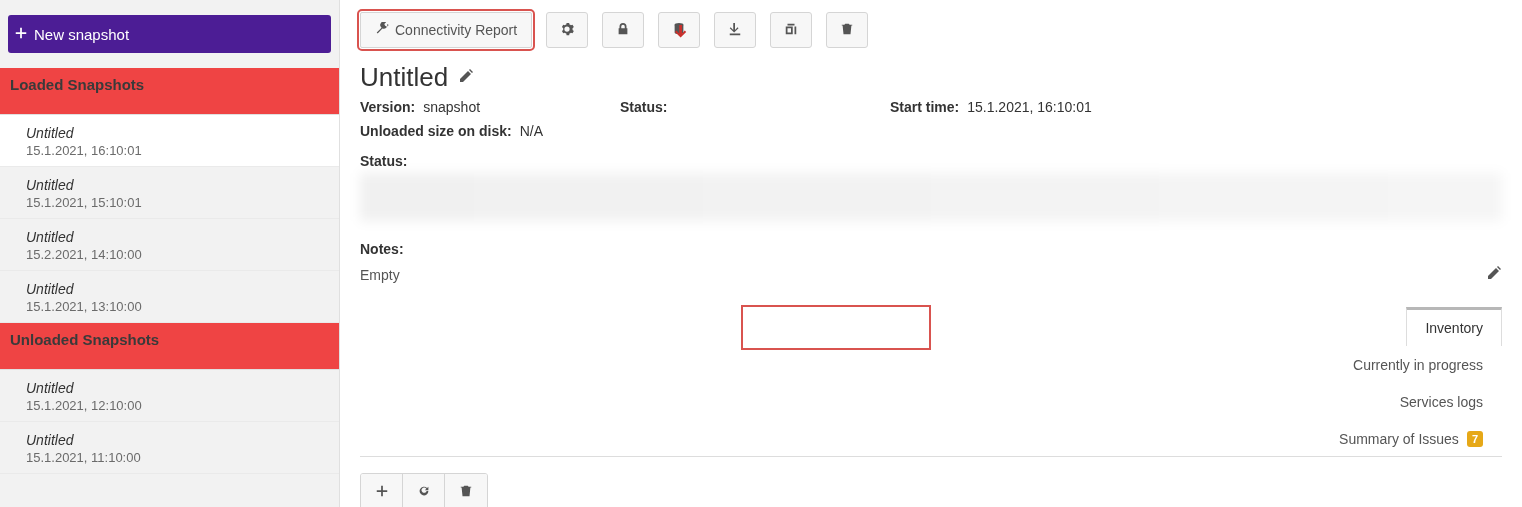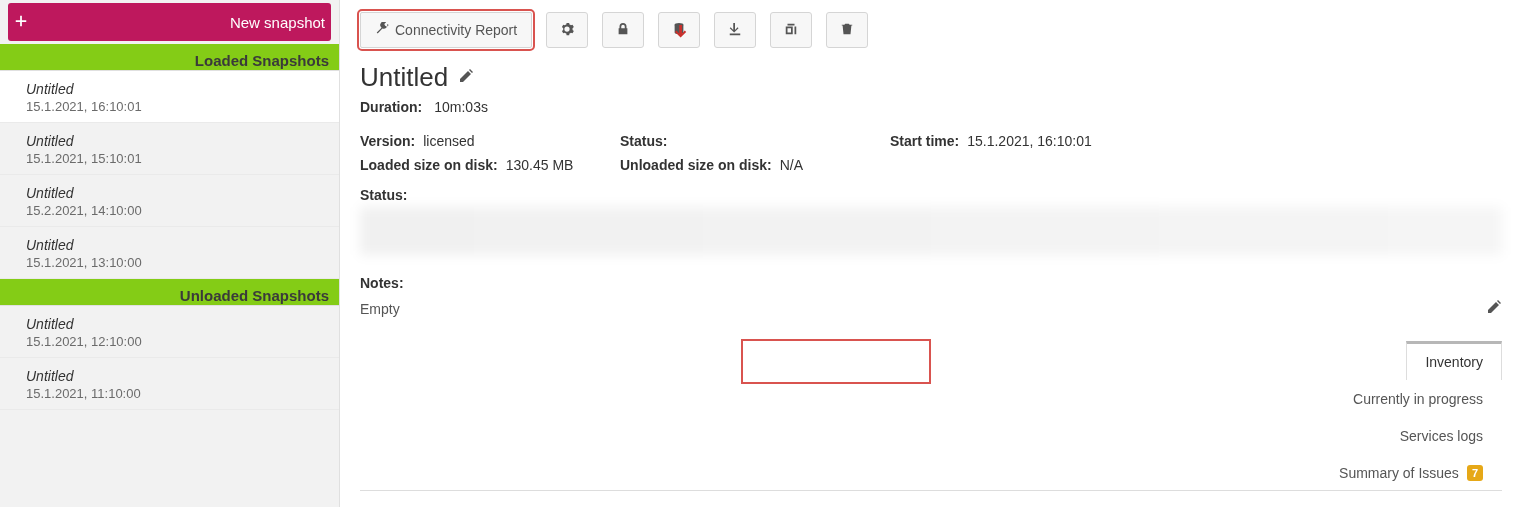"New snapshot" .new-snapshot-btn { background: #be185d -> #4c1d95; justify-content: space-between -> flex-start; margin: 3px 8px -> 15px 8px }
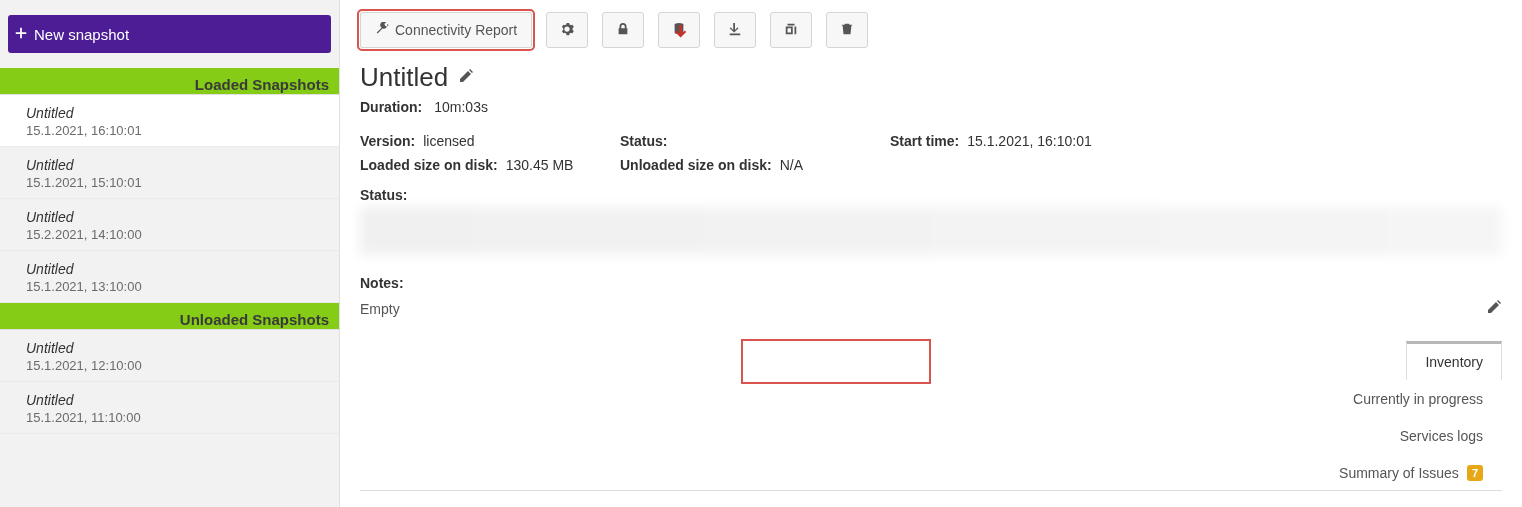"Loaded Snapshots" .section-header { background: #84cc16 -> #ef4444; padding: 8px 10px 1px 10px -> 8px 10px 21px 10px; text-align: right -> none }
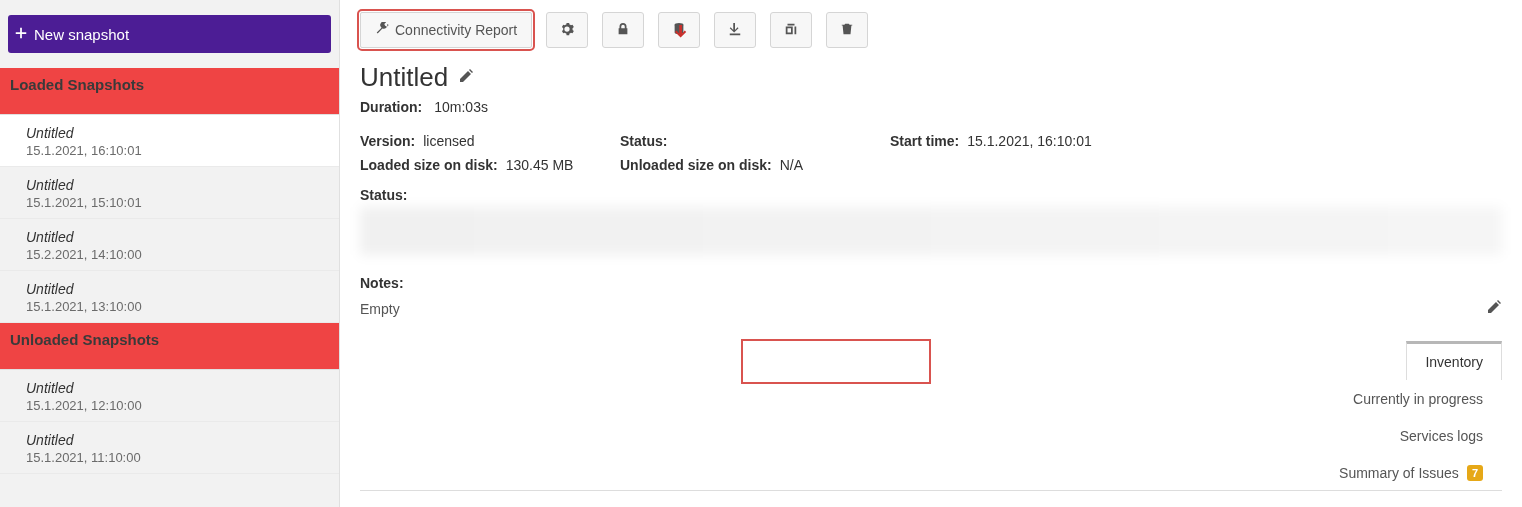"Duration:" div.kv-row { html: <div> <span>Duration:</span> <span>10m:03s</span> </div> -> none }
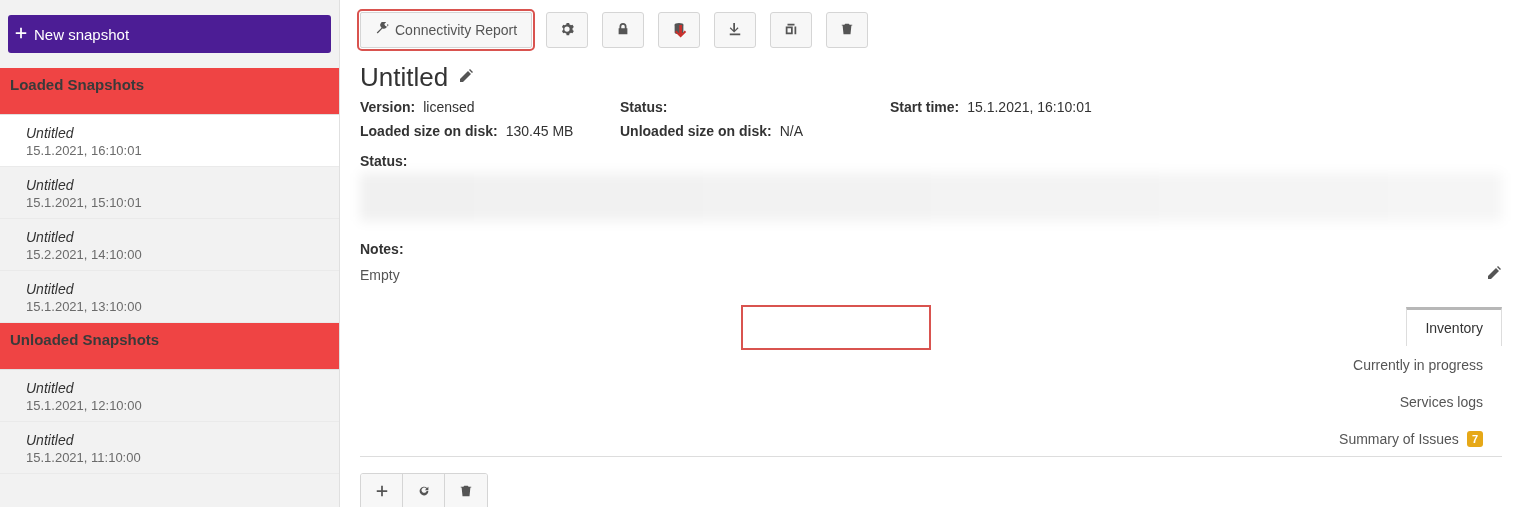"licensed" span { text: licensed -> snapshot }
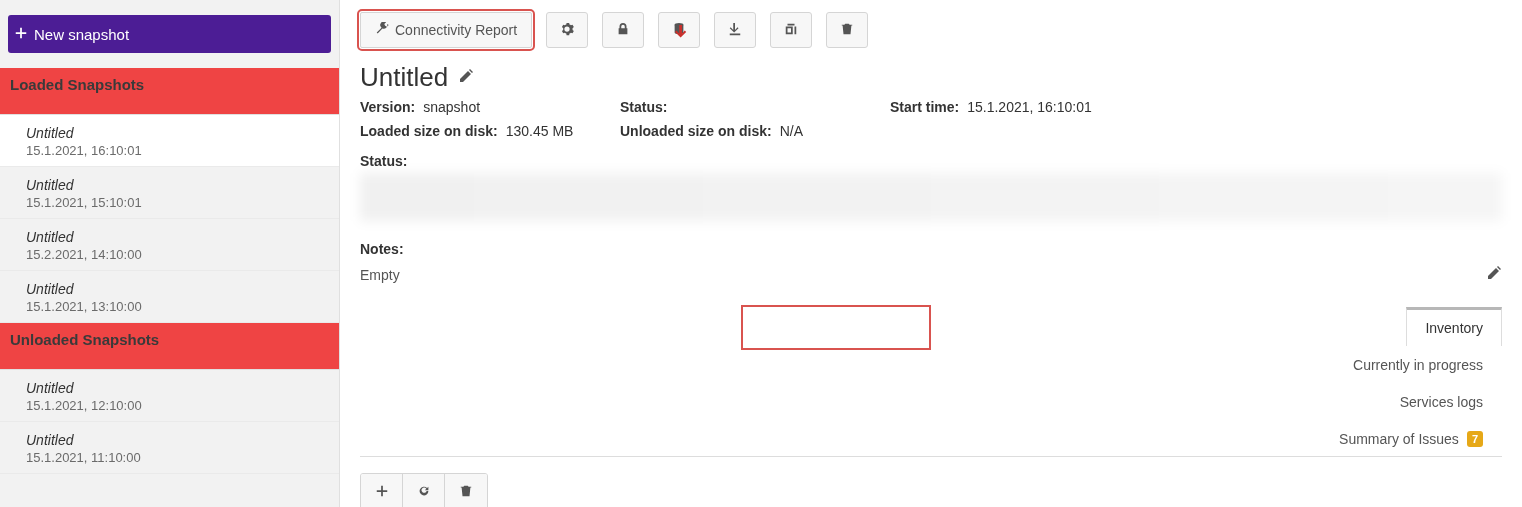"Loaded size on disk:" div.info-cell { html: <div> <span>Loaded size on disk:</span> <span>130.45 MB</span> </div> -> none }
